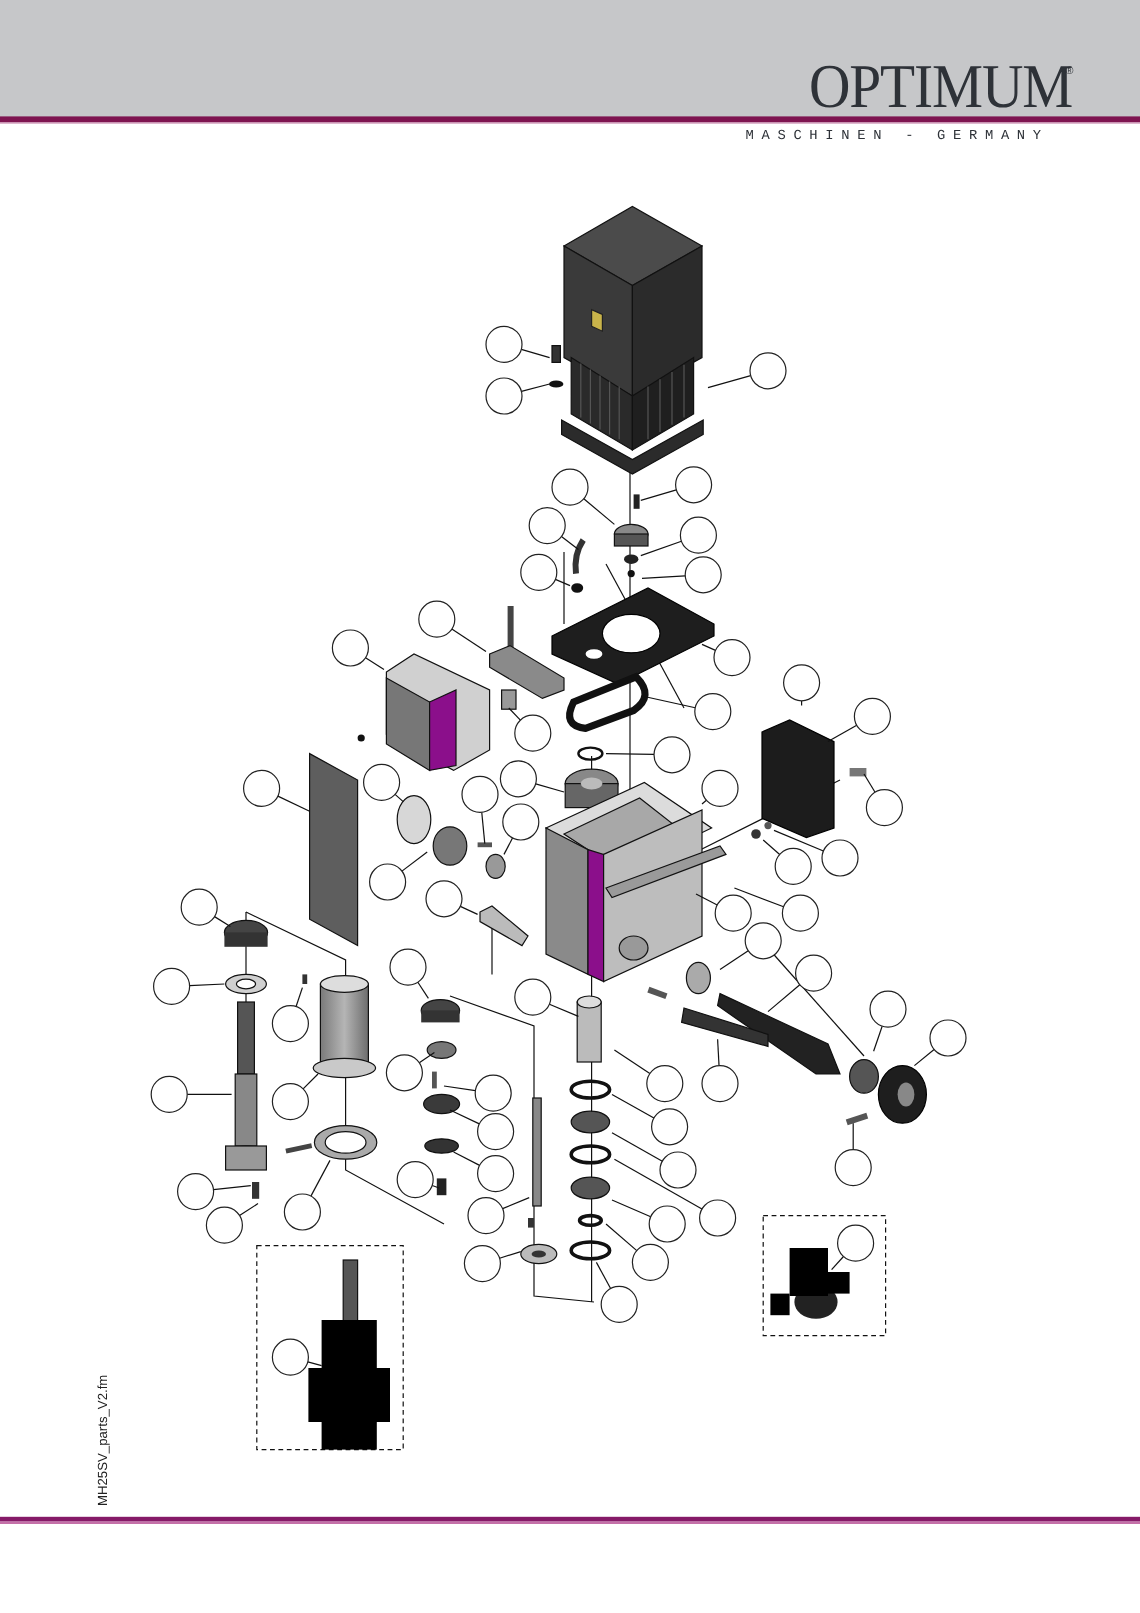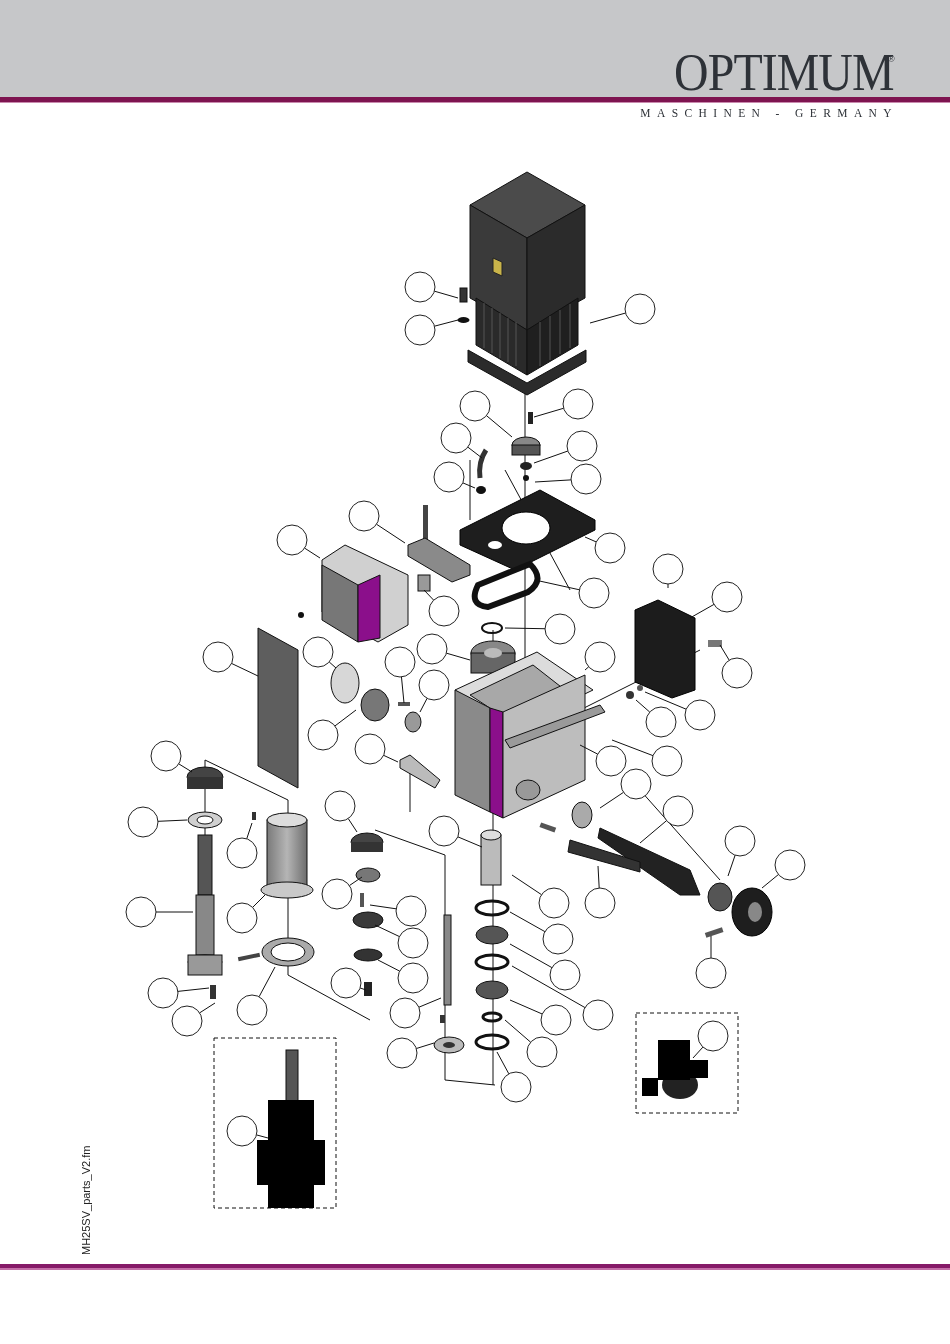"MASCHINEN - GERMANY" .tagline { font-family: Liberation Serif, serif -> Liberation Mono, monospace; right: 52px -> 76px }
